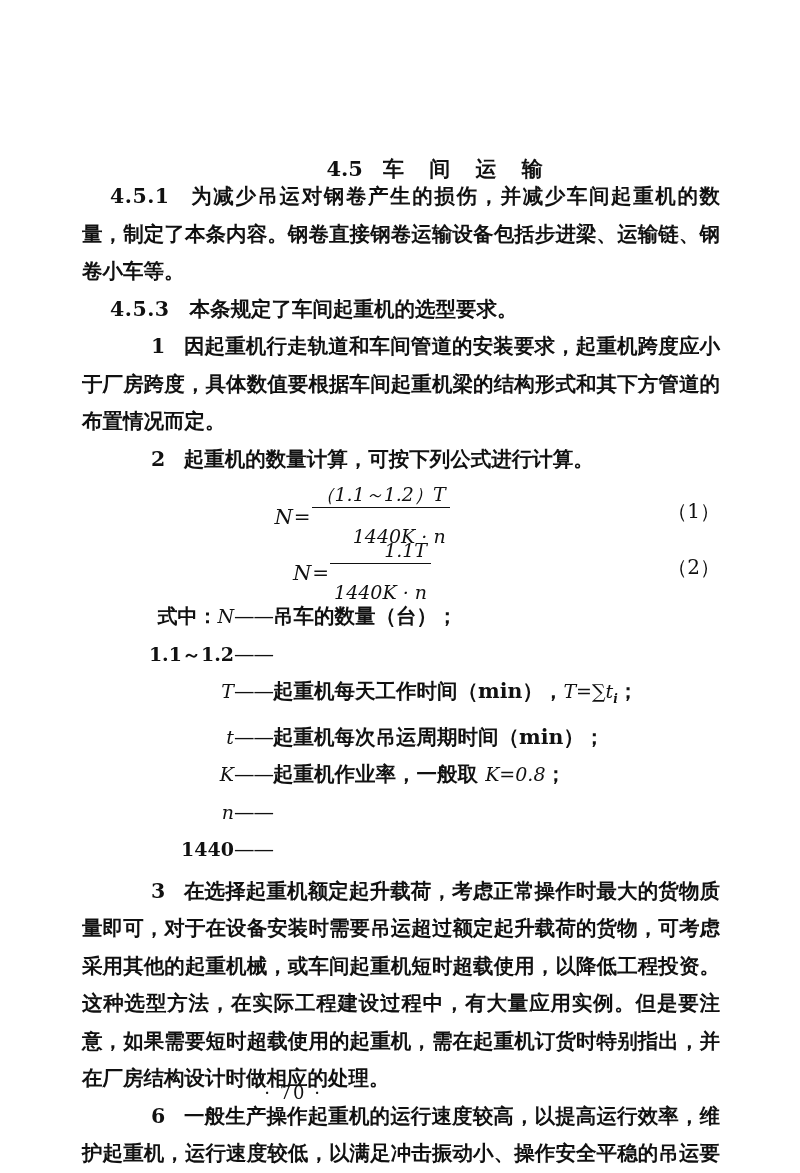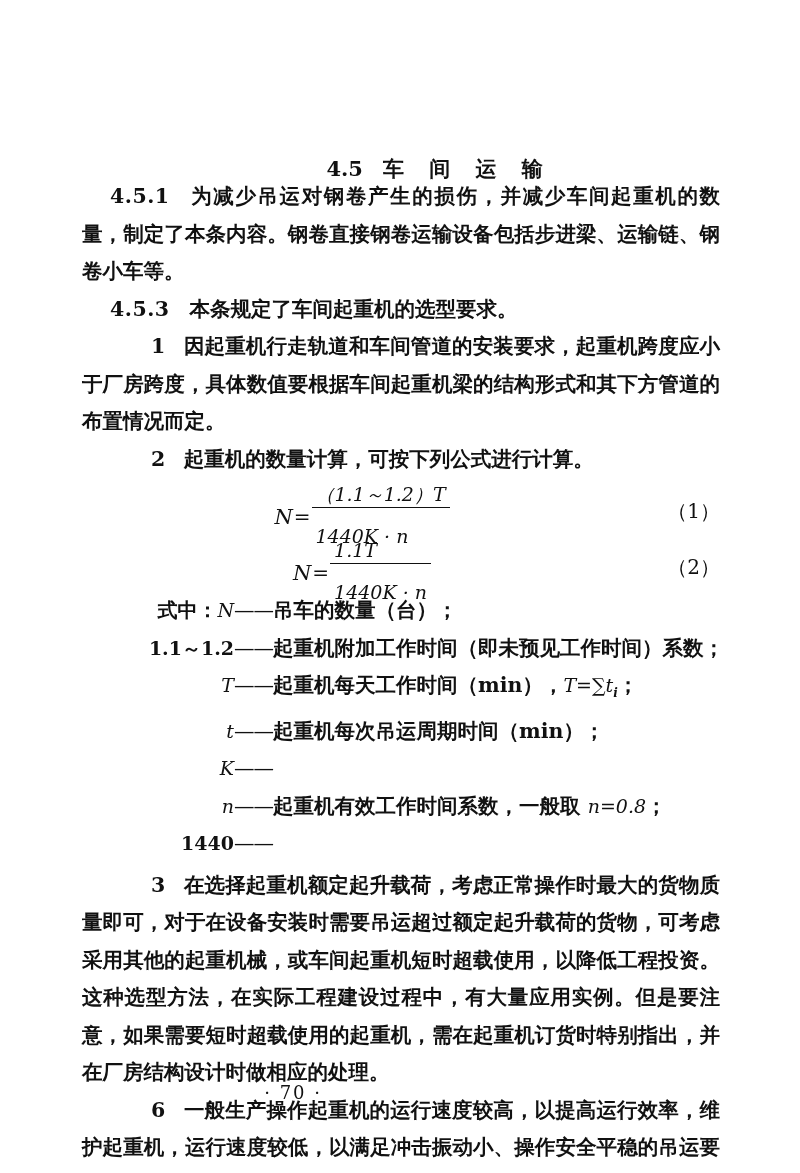"（1.1～1.2）T" .frac { text-align: left -> right }
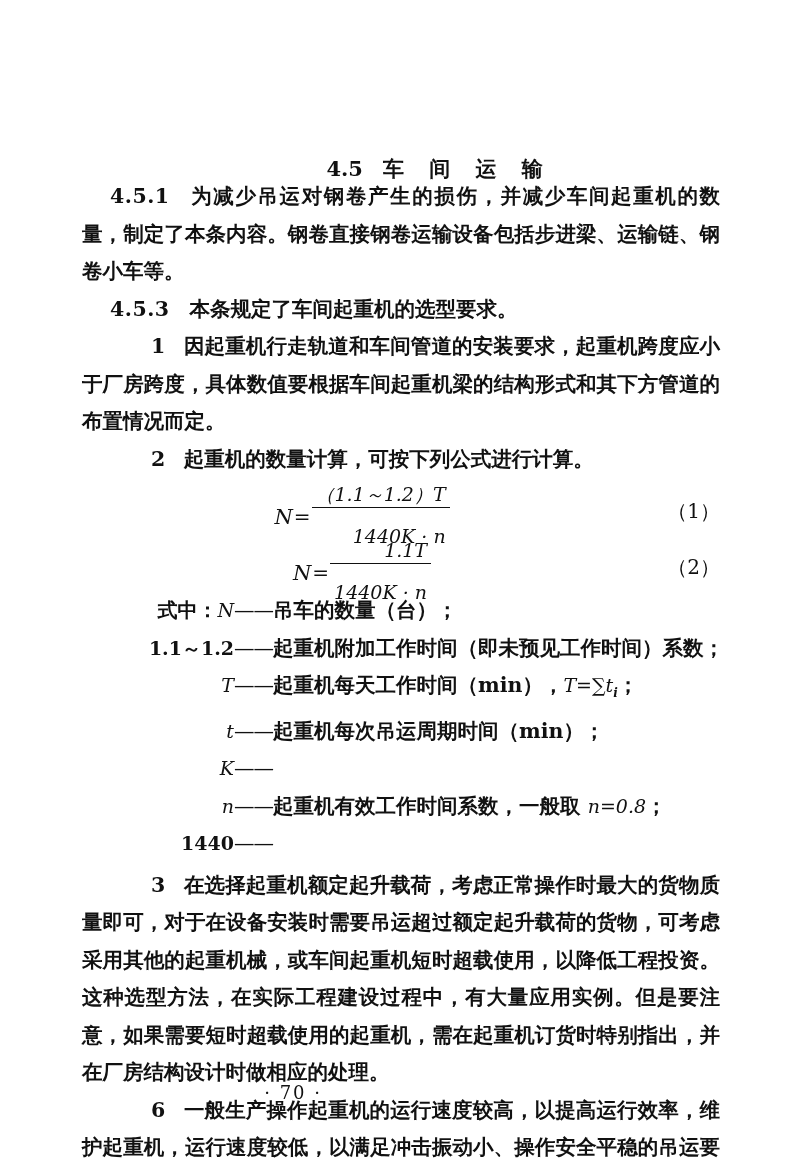"式中：N" div.where-list { margin-top: none -> 6px }
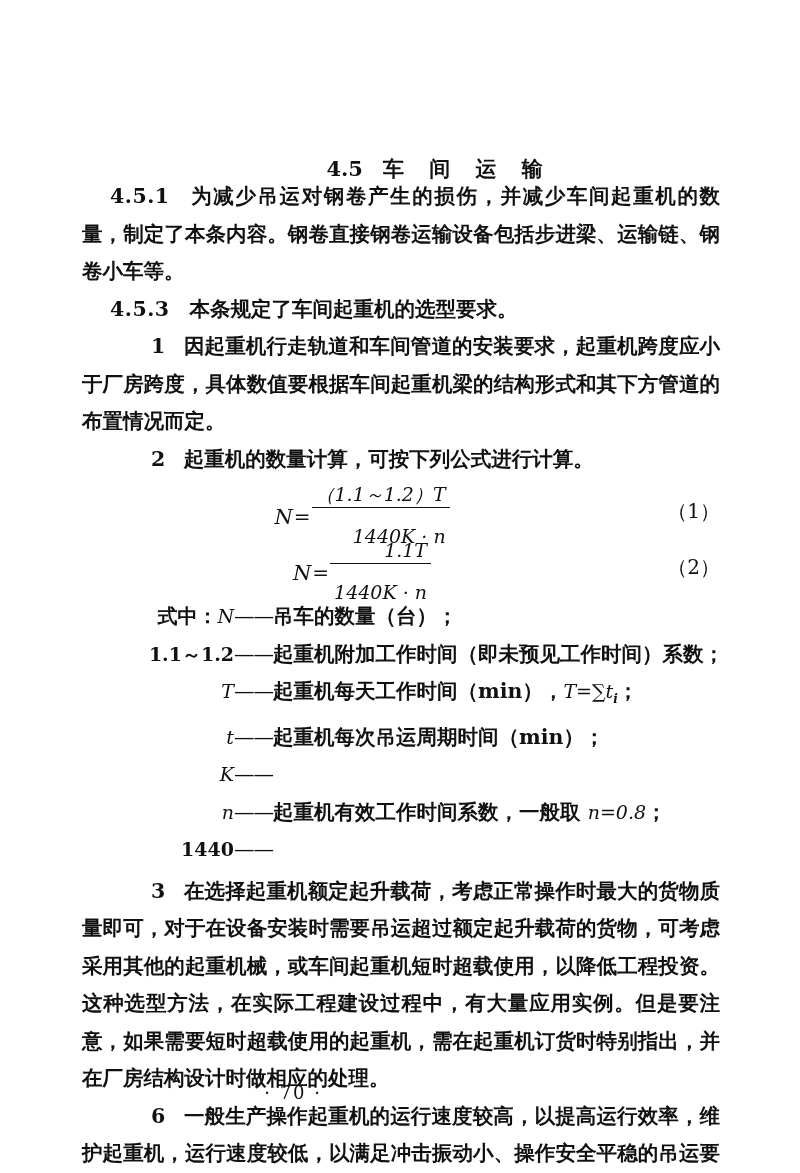"起重机附加工作时间（即未预见工作时间）系数；" span.where-def { html: <span>起重机附加工作时间（即未预见工作时间）系数；</span> -> none }
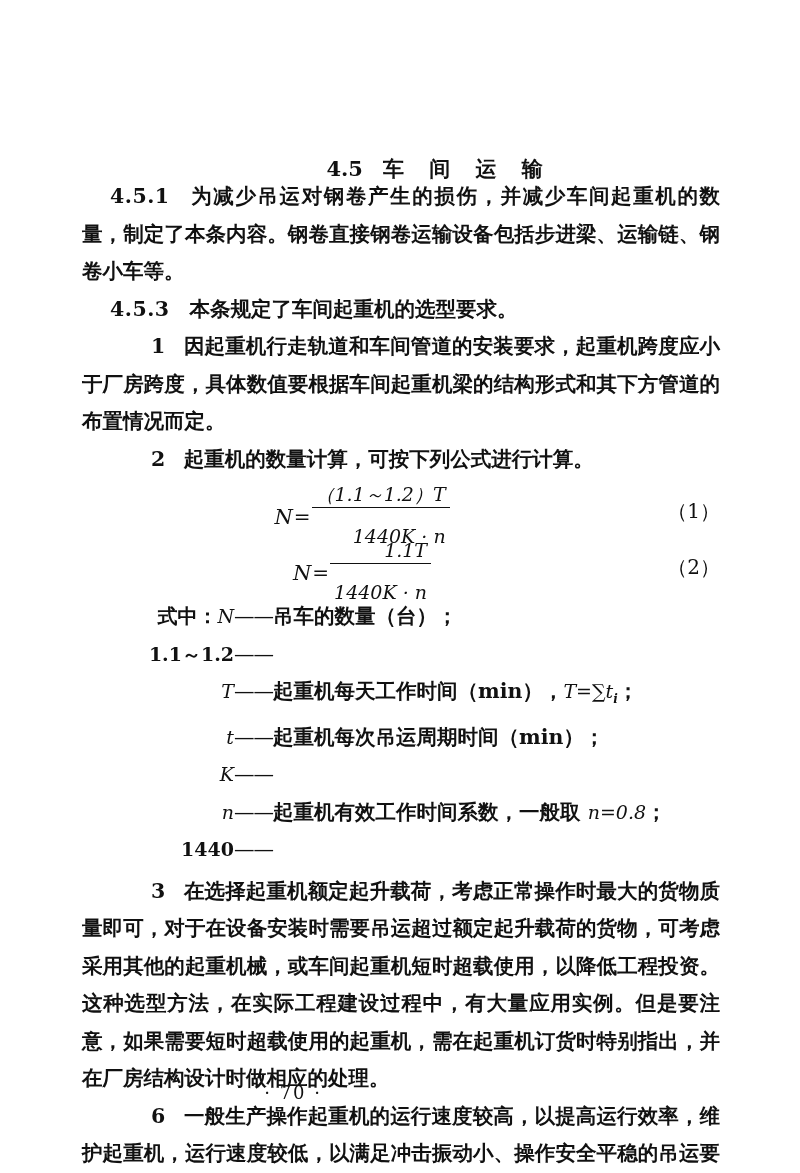"起重机作业率，一般取 K=0.8；" span.where-def { html: none -> <span><span>起重机作业率，一般取 </span><span>K=0.8</span><span>；</span></span> }
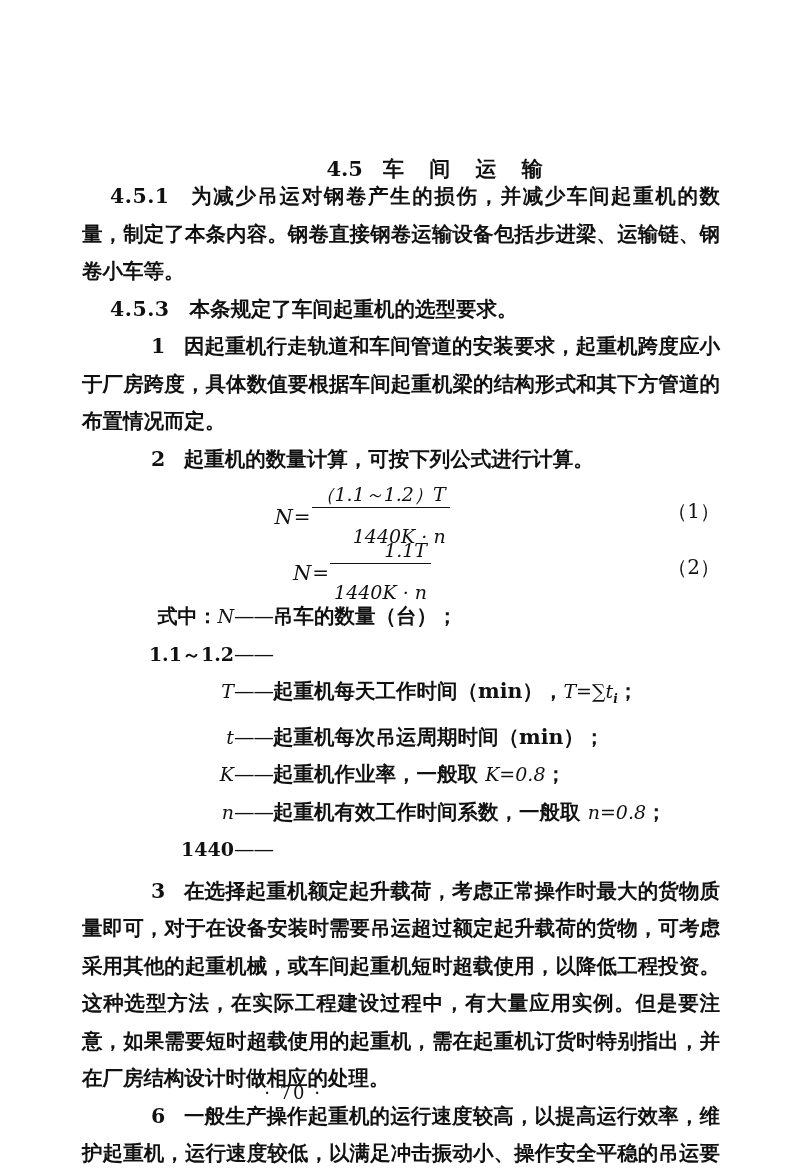"起重机有效工作时间系数，一般取 n=0.8；" span.where-def { html: <span><span>起重机有效工作时间系数，一般取 </span><span>n=0.8</span><span>；</span></span> -> none }
